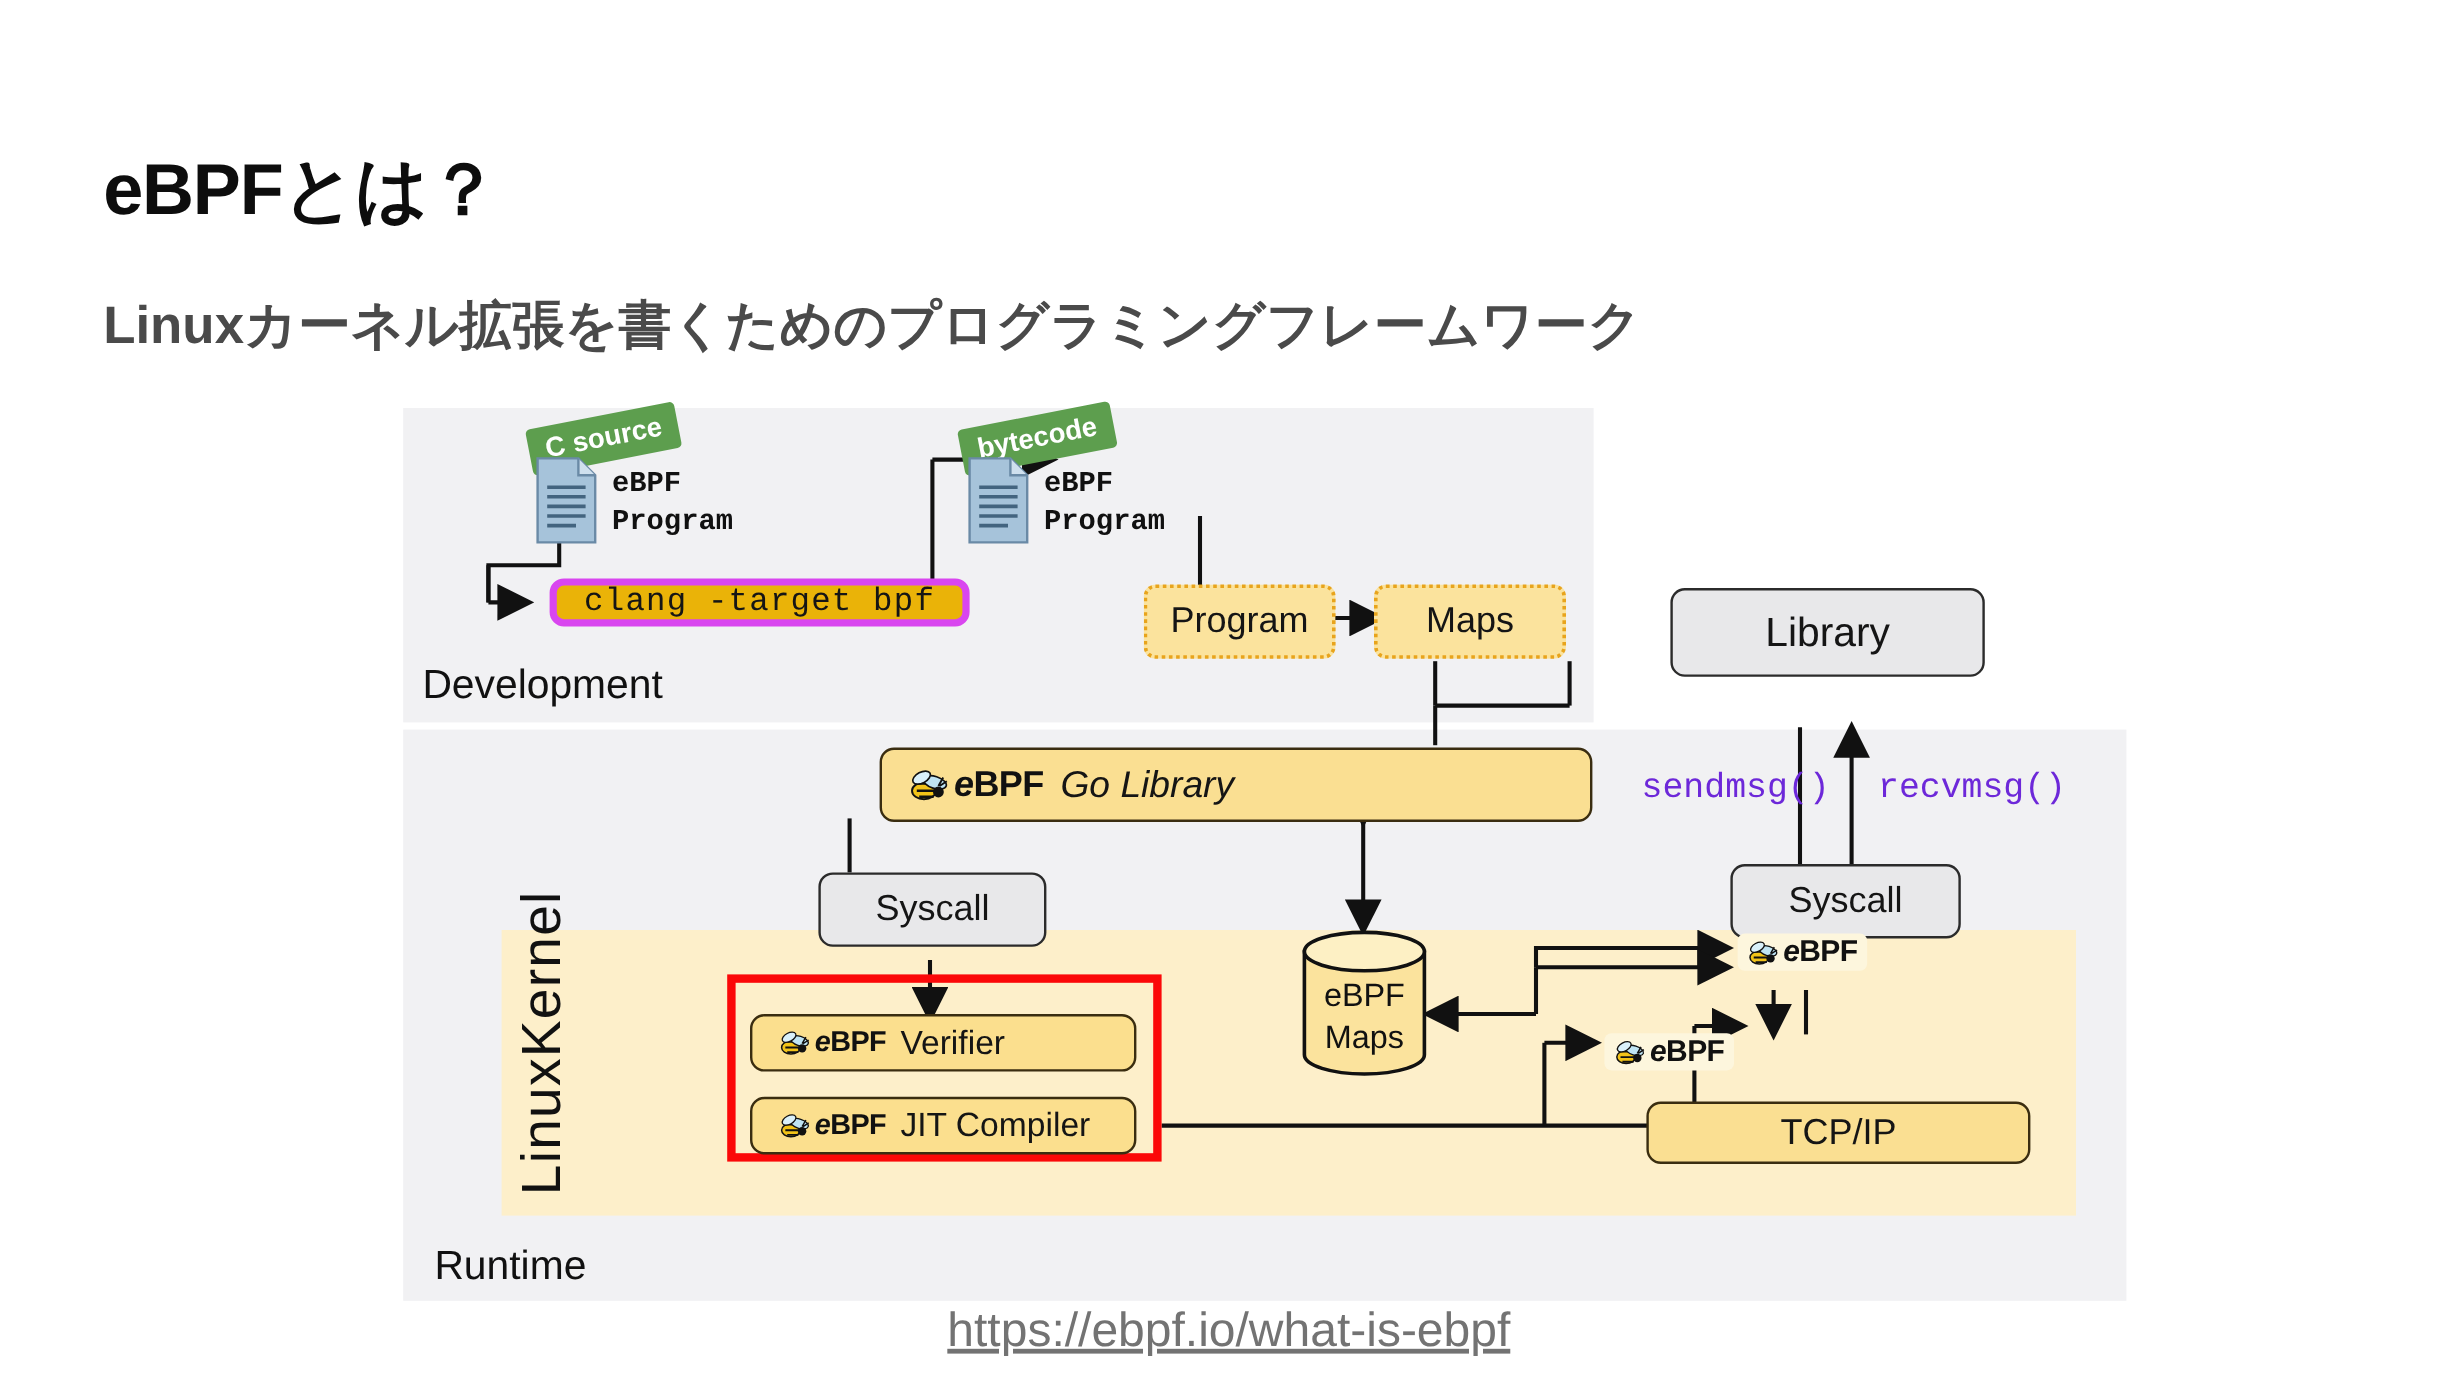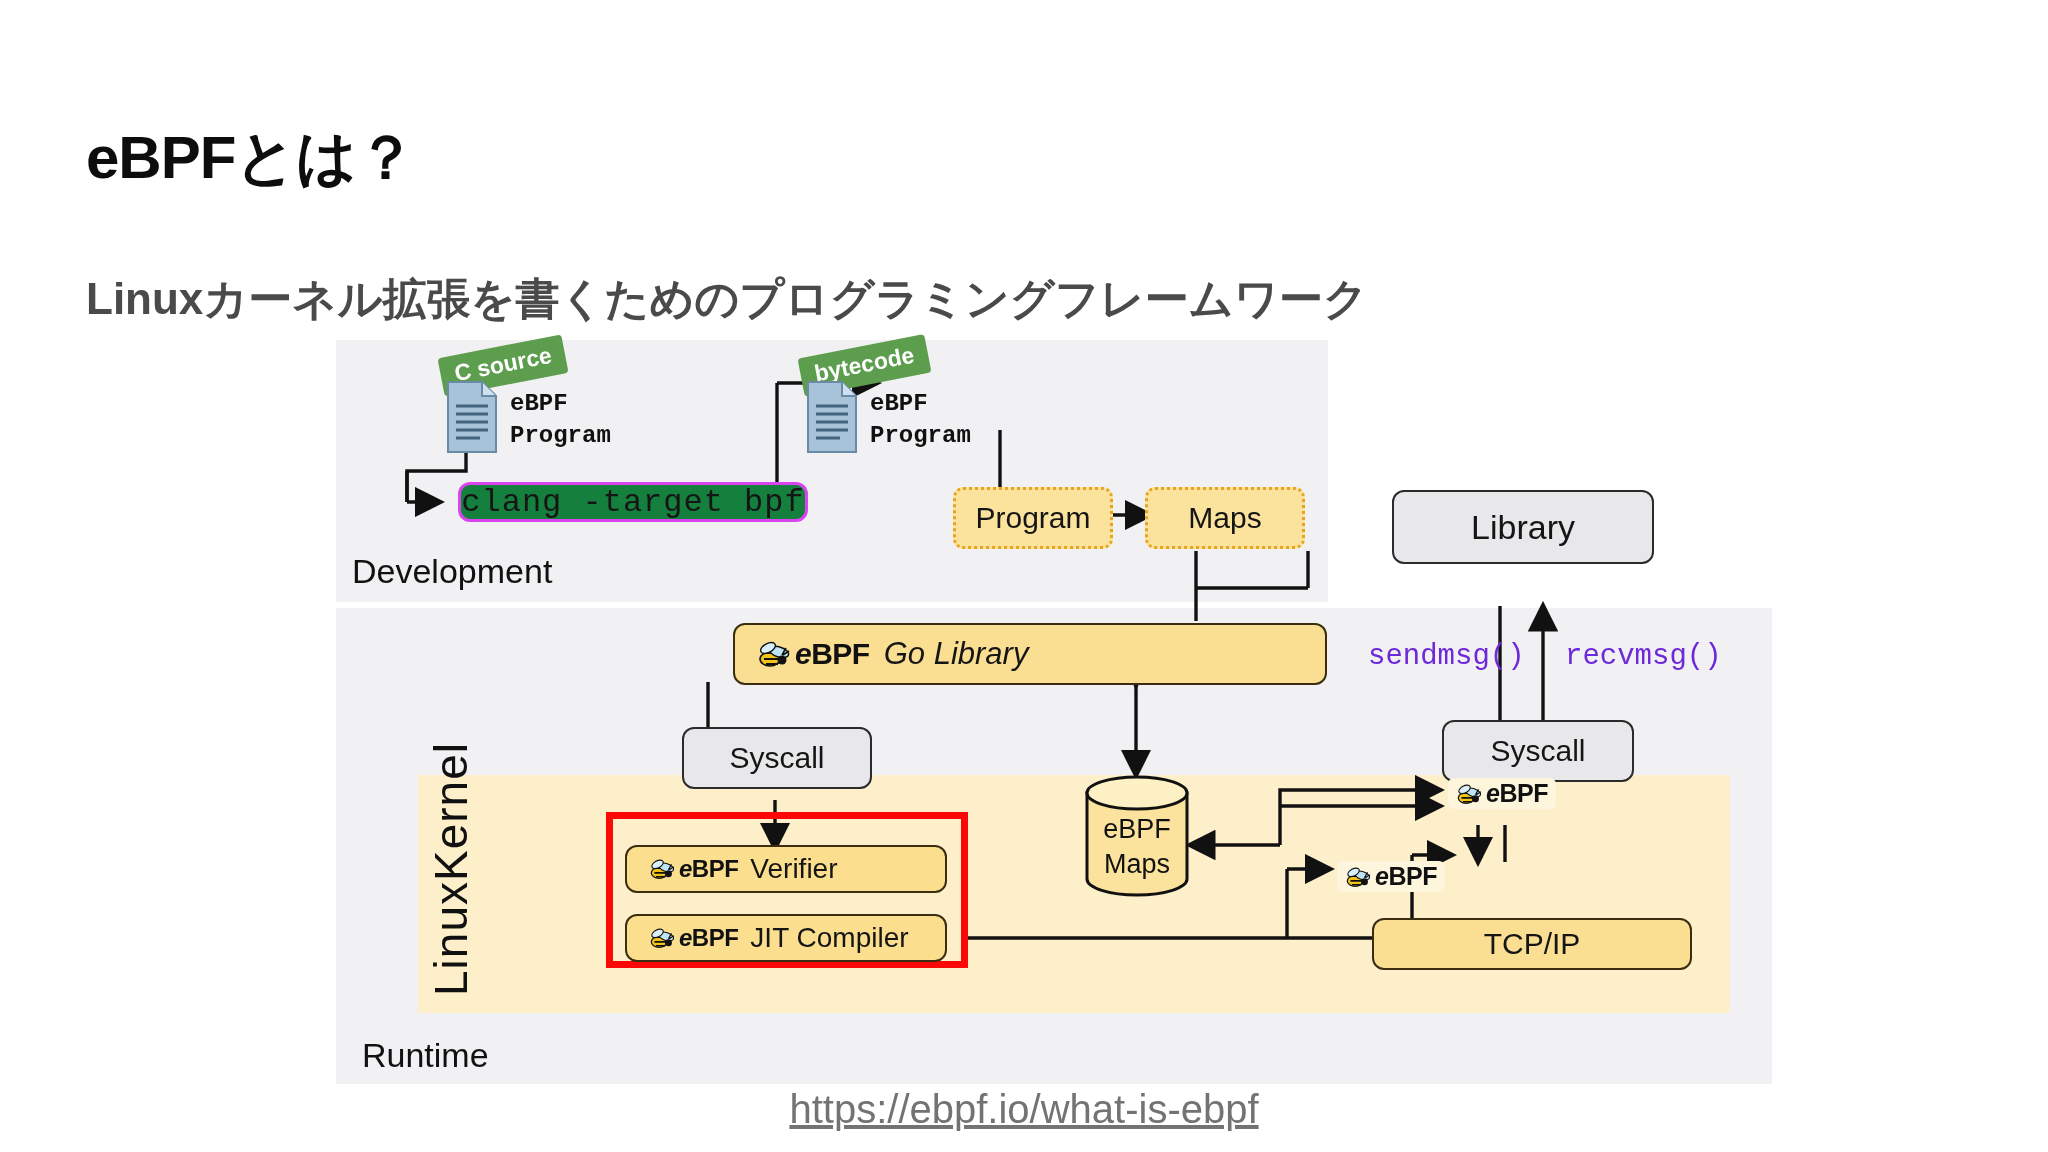"Linuxカーネル拡張を書くためのプログラミングフレームワーク" #slide-subtitle { margin-top: 28px -> none }
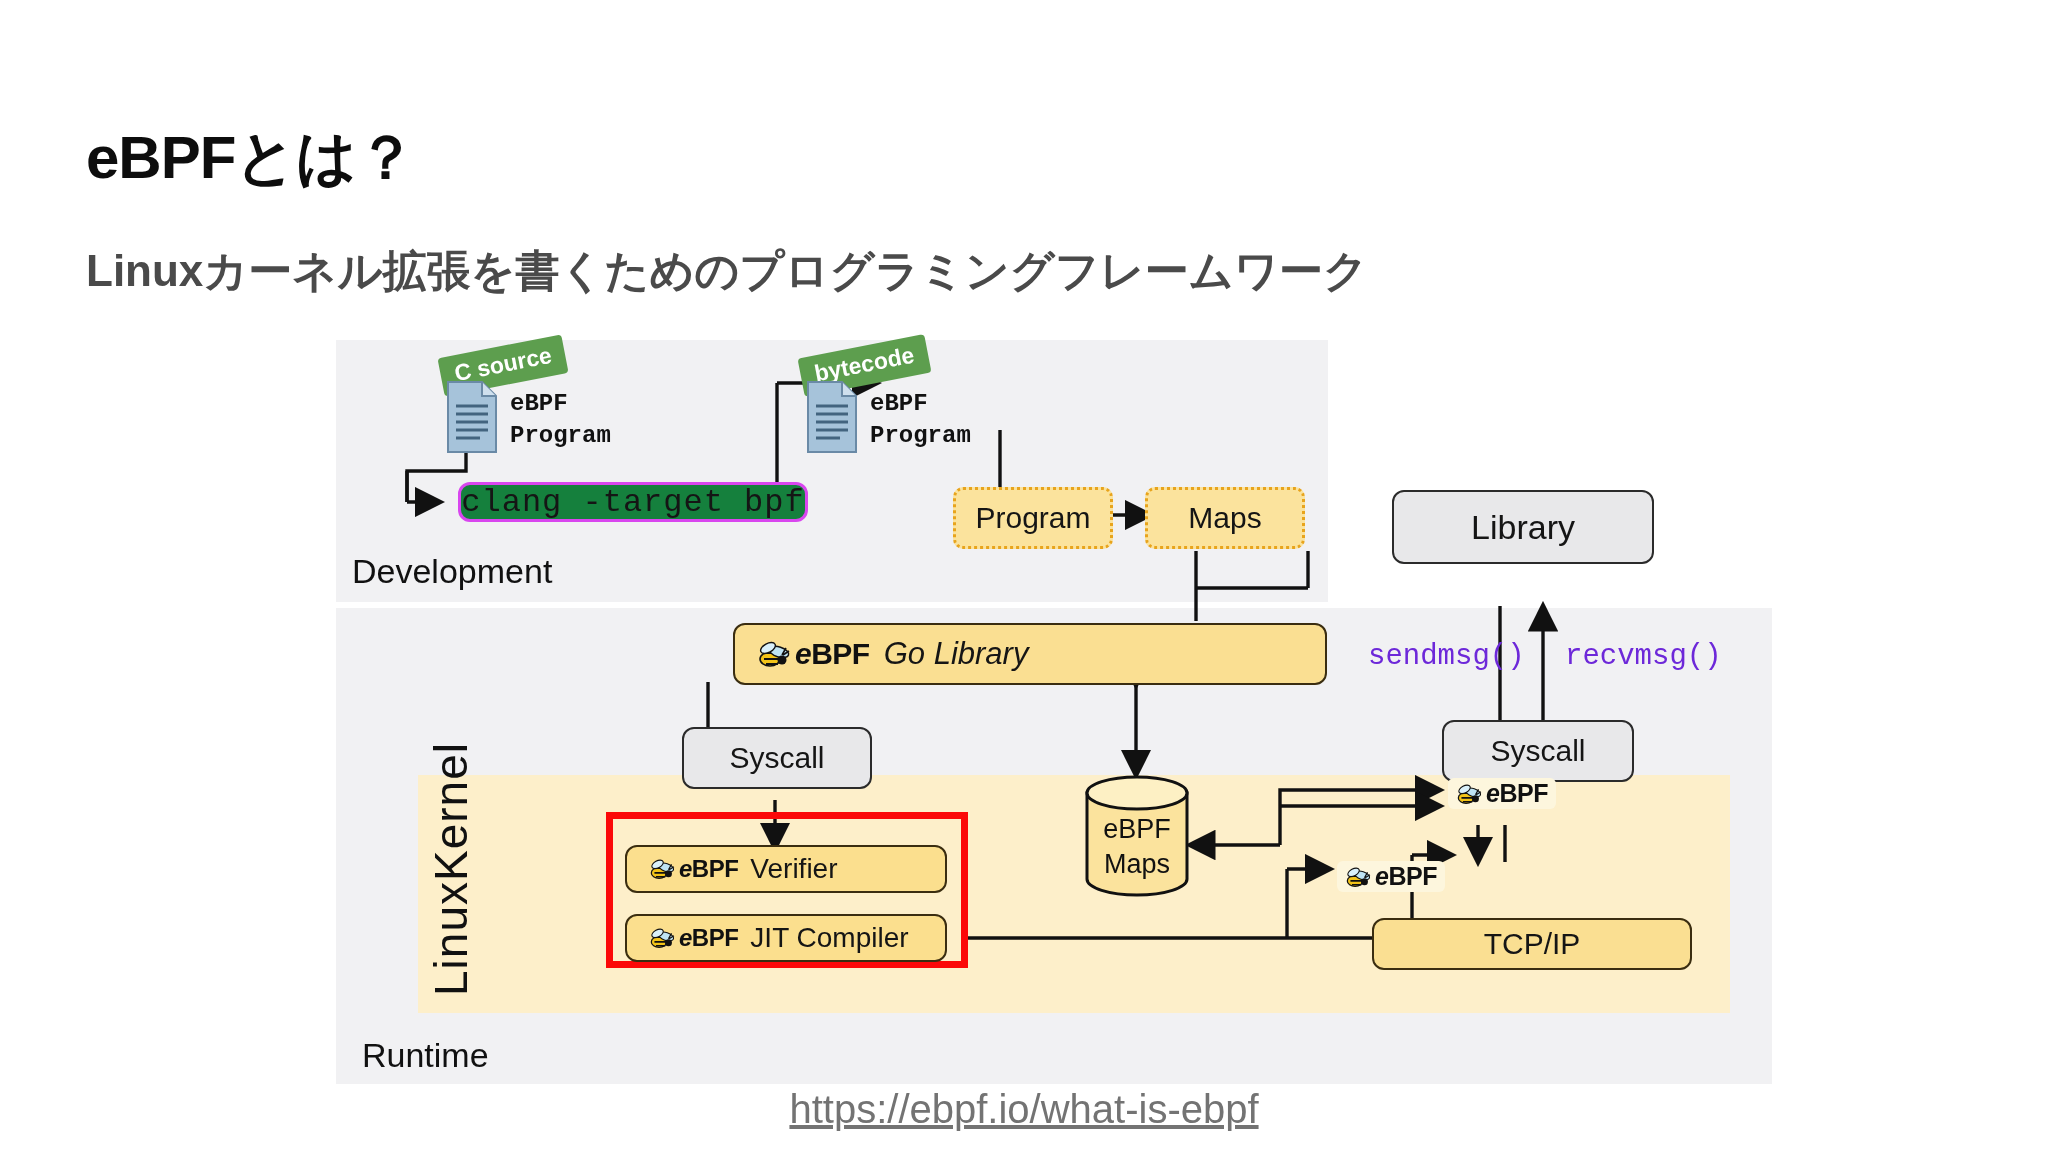"clang -target bpf" .node-purple { background: #15803d -> #eab308; border: 3px solid #d946ef -> 6px solid #d946ef; font-size: 32px -> 27px }
